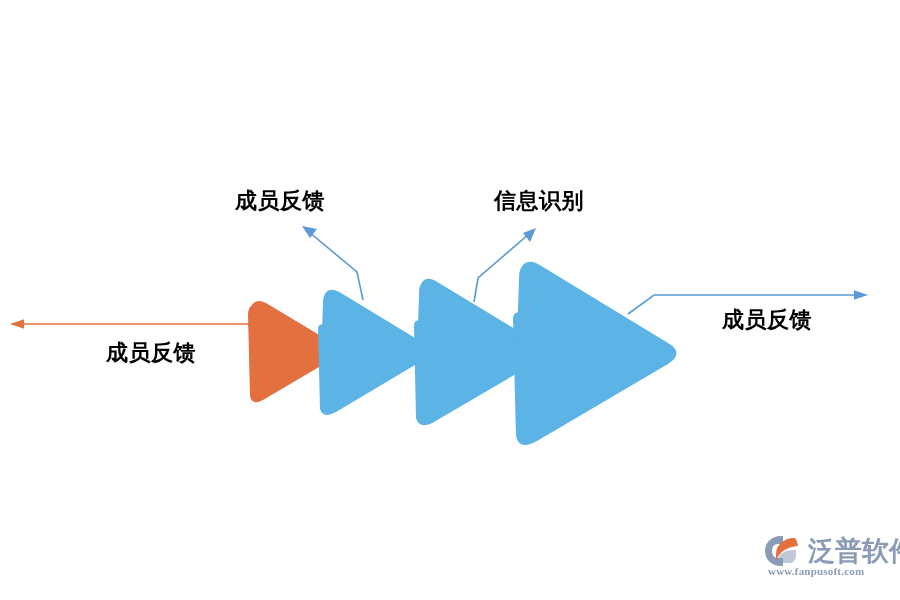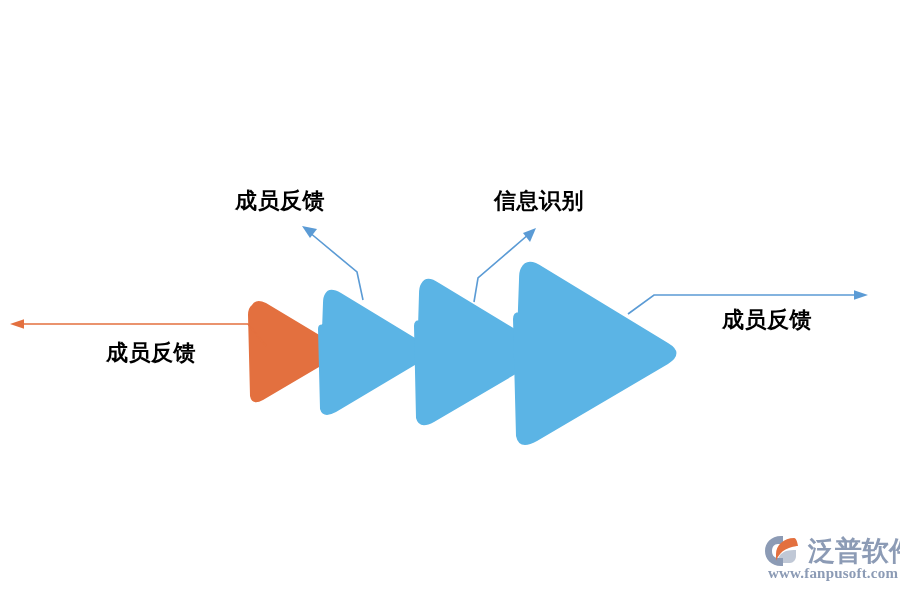"www.fanpusoft.com" #watermark-url { font-size: 15px -> 11px }
